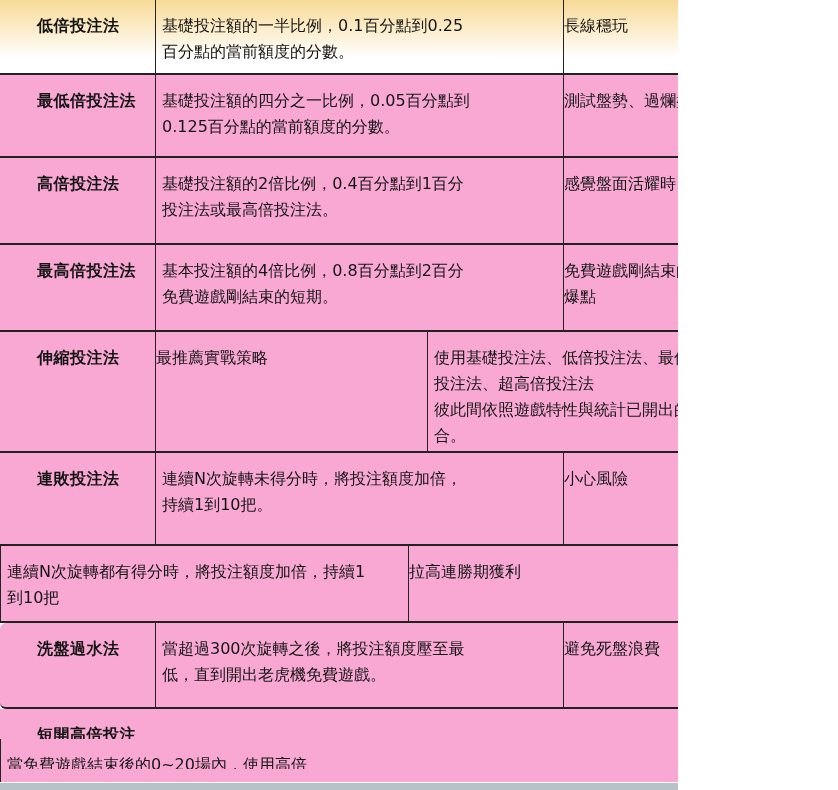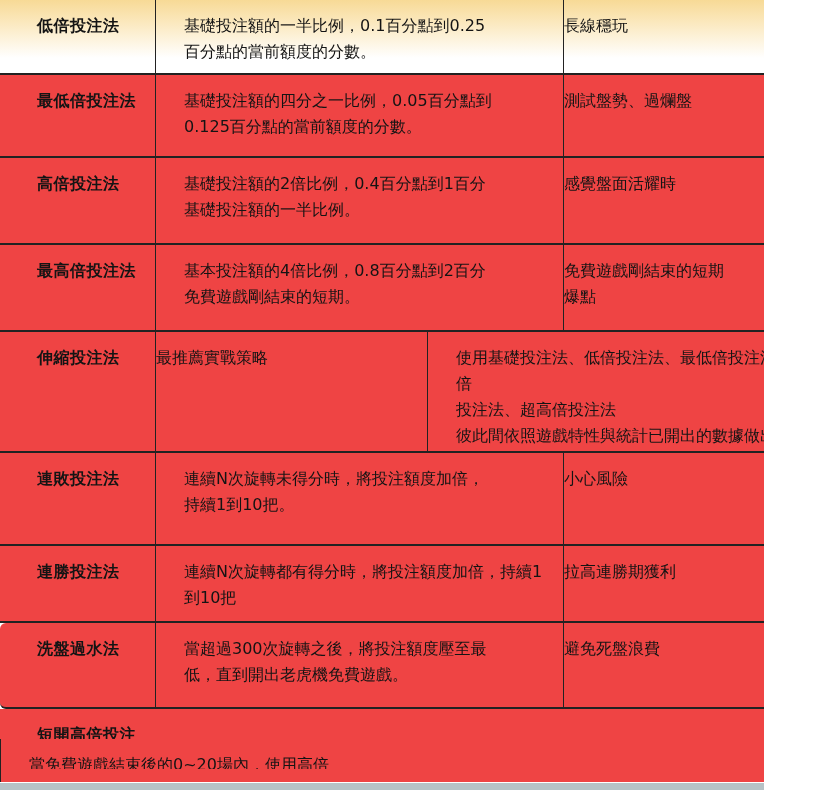"低倍投注法" .page { width: 764px -> 678px }
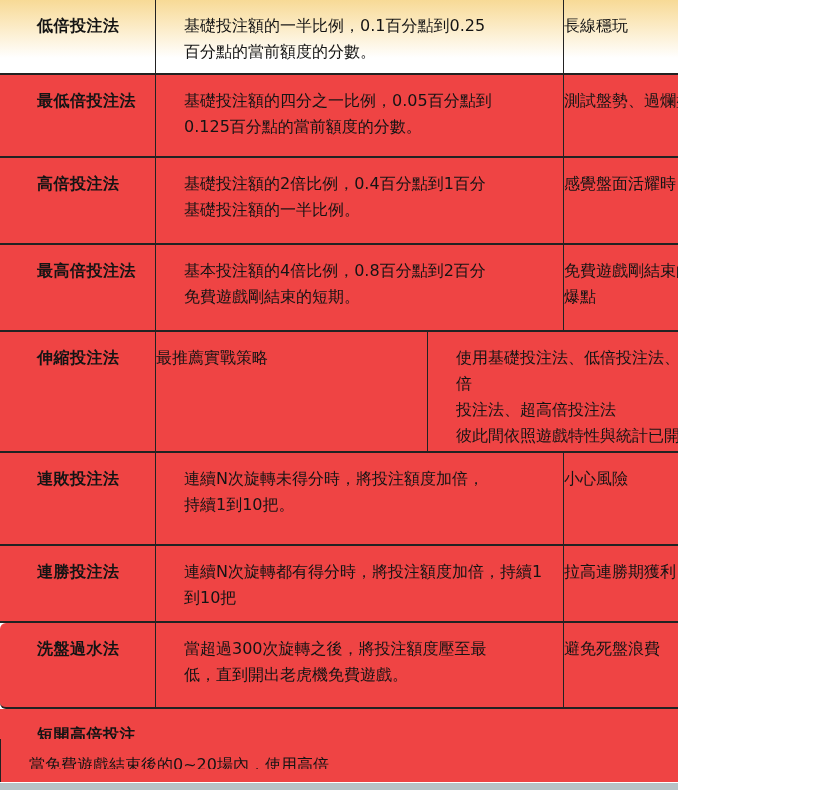"基礎投注額的一半比例，0.1百分點到0.25" .c-desc { padding-left: 28px -> 6px }
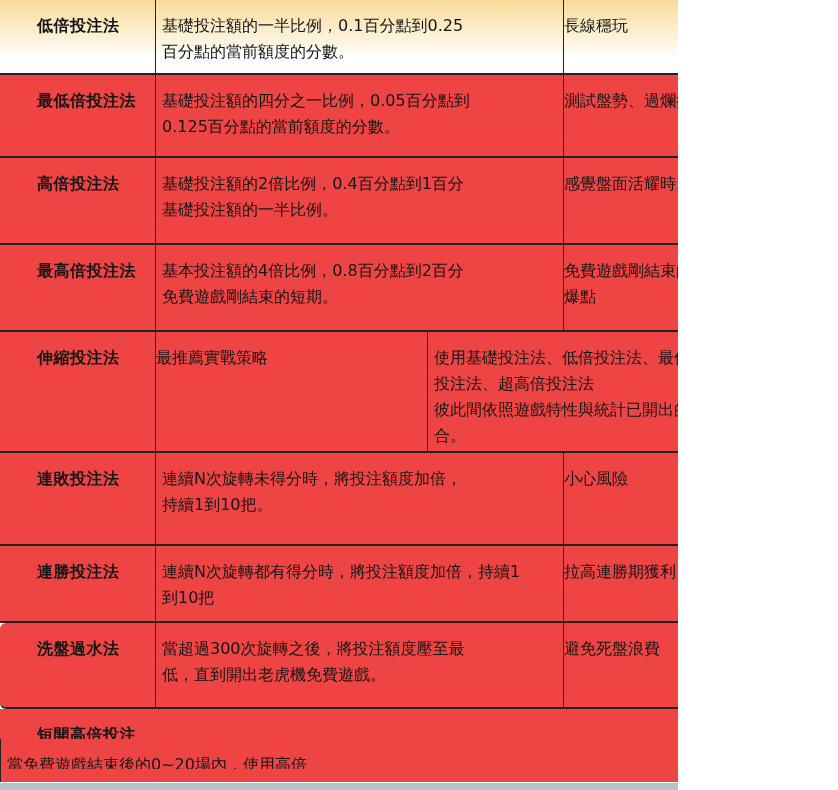"最低倍投注法" .row { background: #ef4444 -> #f9a8d4 }
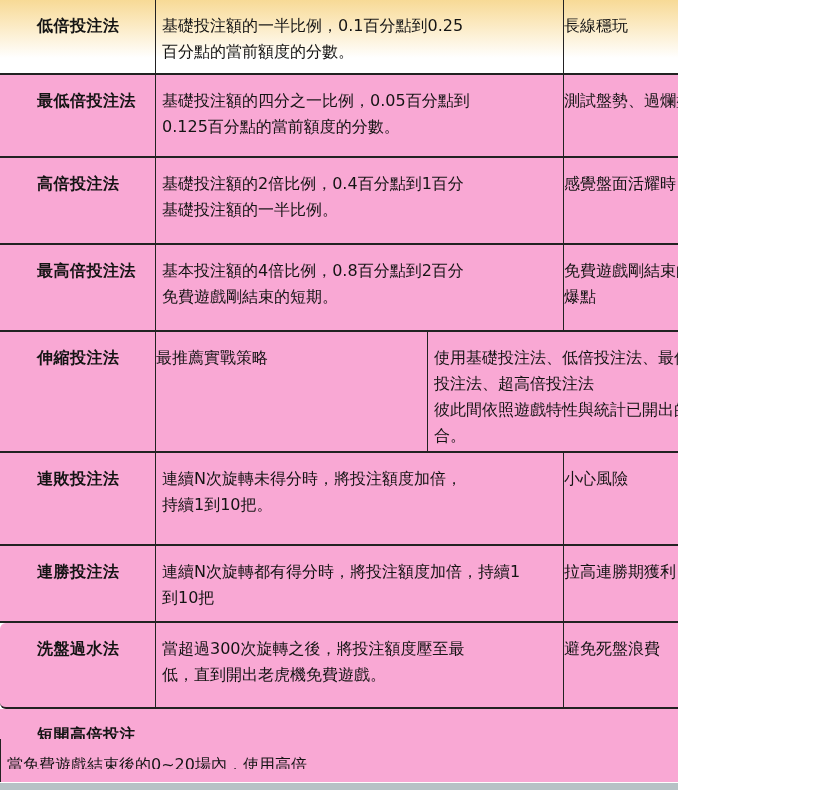"基礎投注額的2倍比例，0.4百分點到1百分" div.cell { text: 基礎投注額的一半比例 -> 投注法或最高倍投注法 }
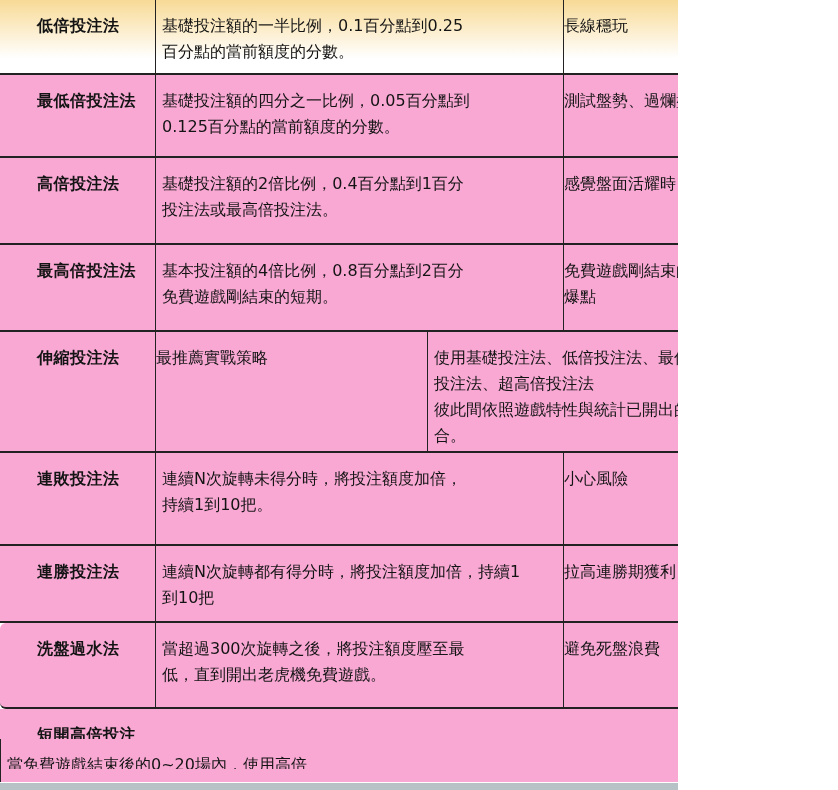"連勝投注法" div.cell { html: <div>連勝投注法</div> -> none }
